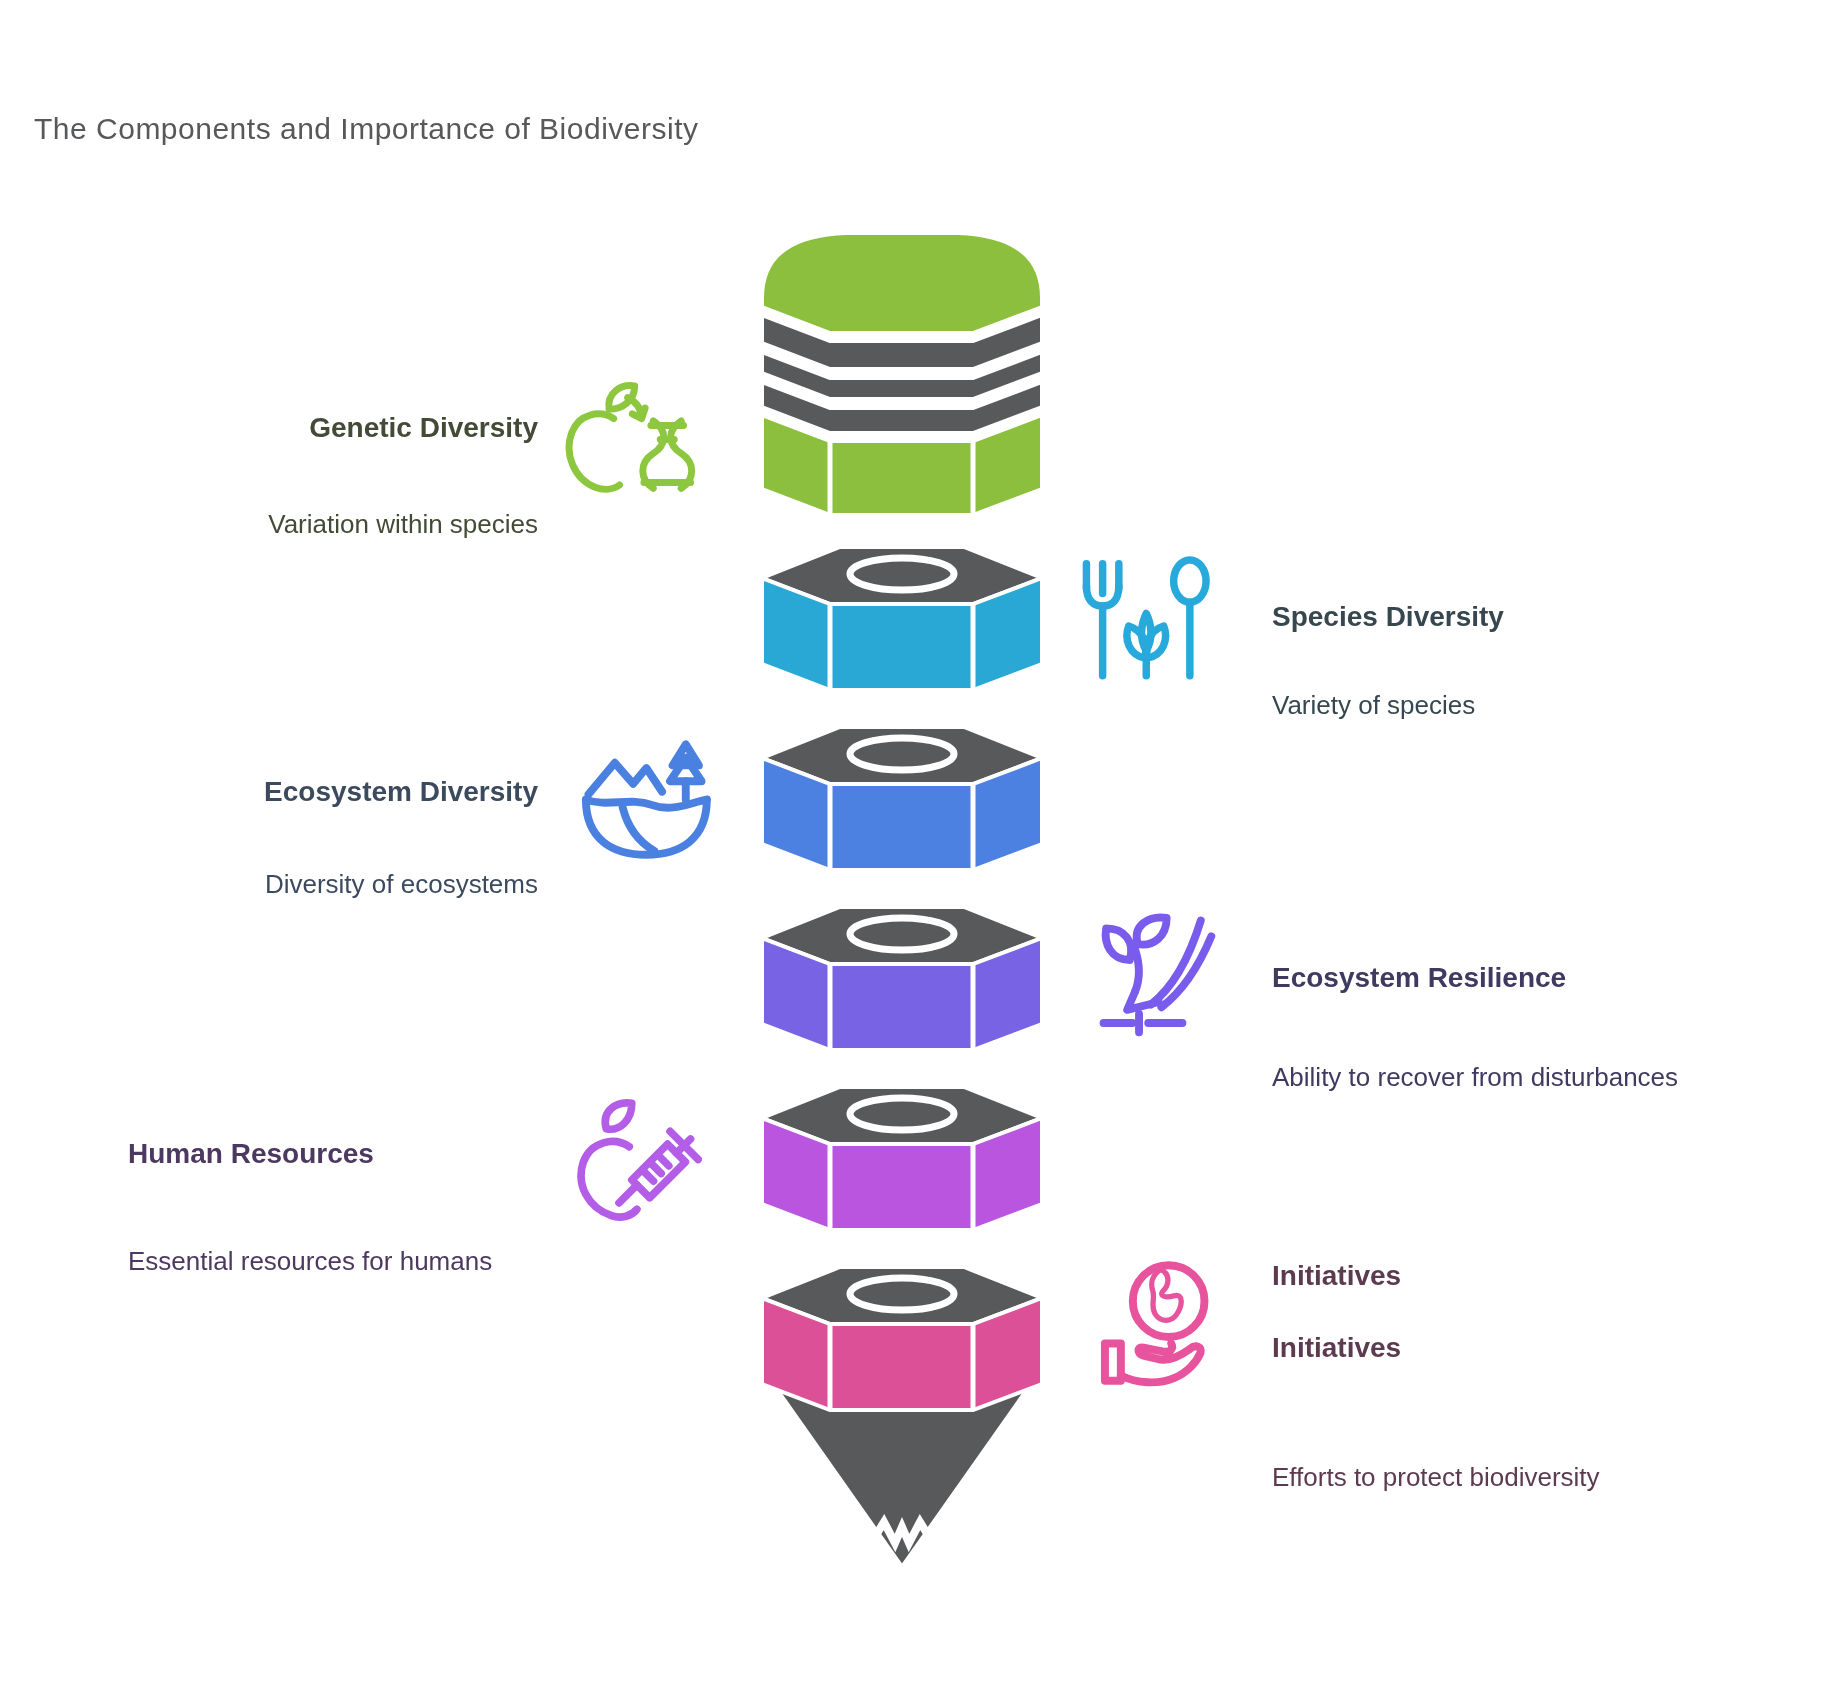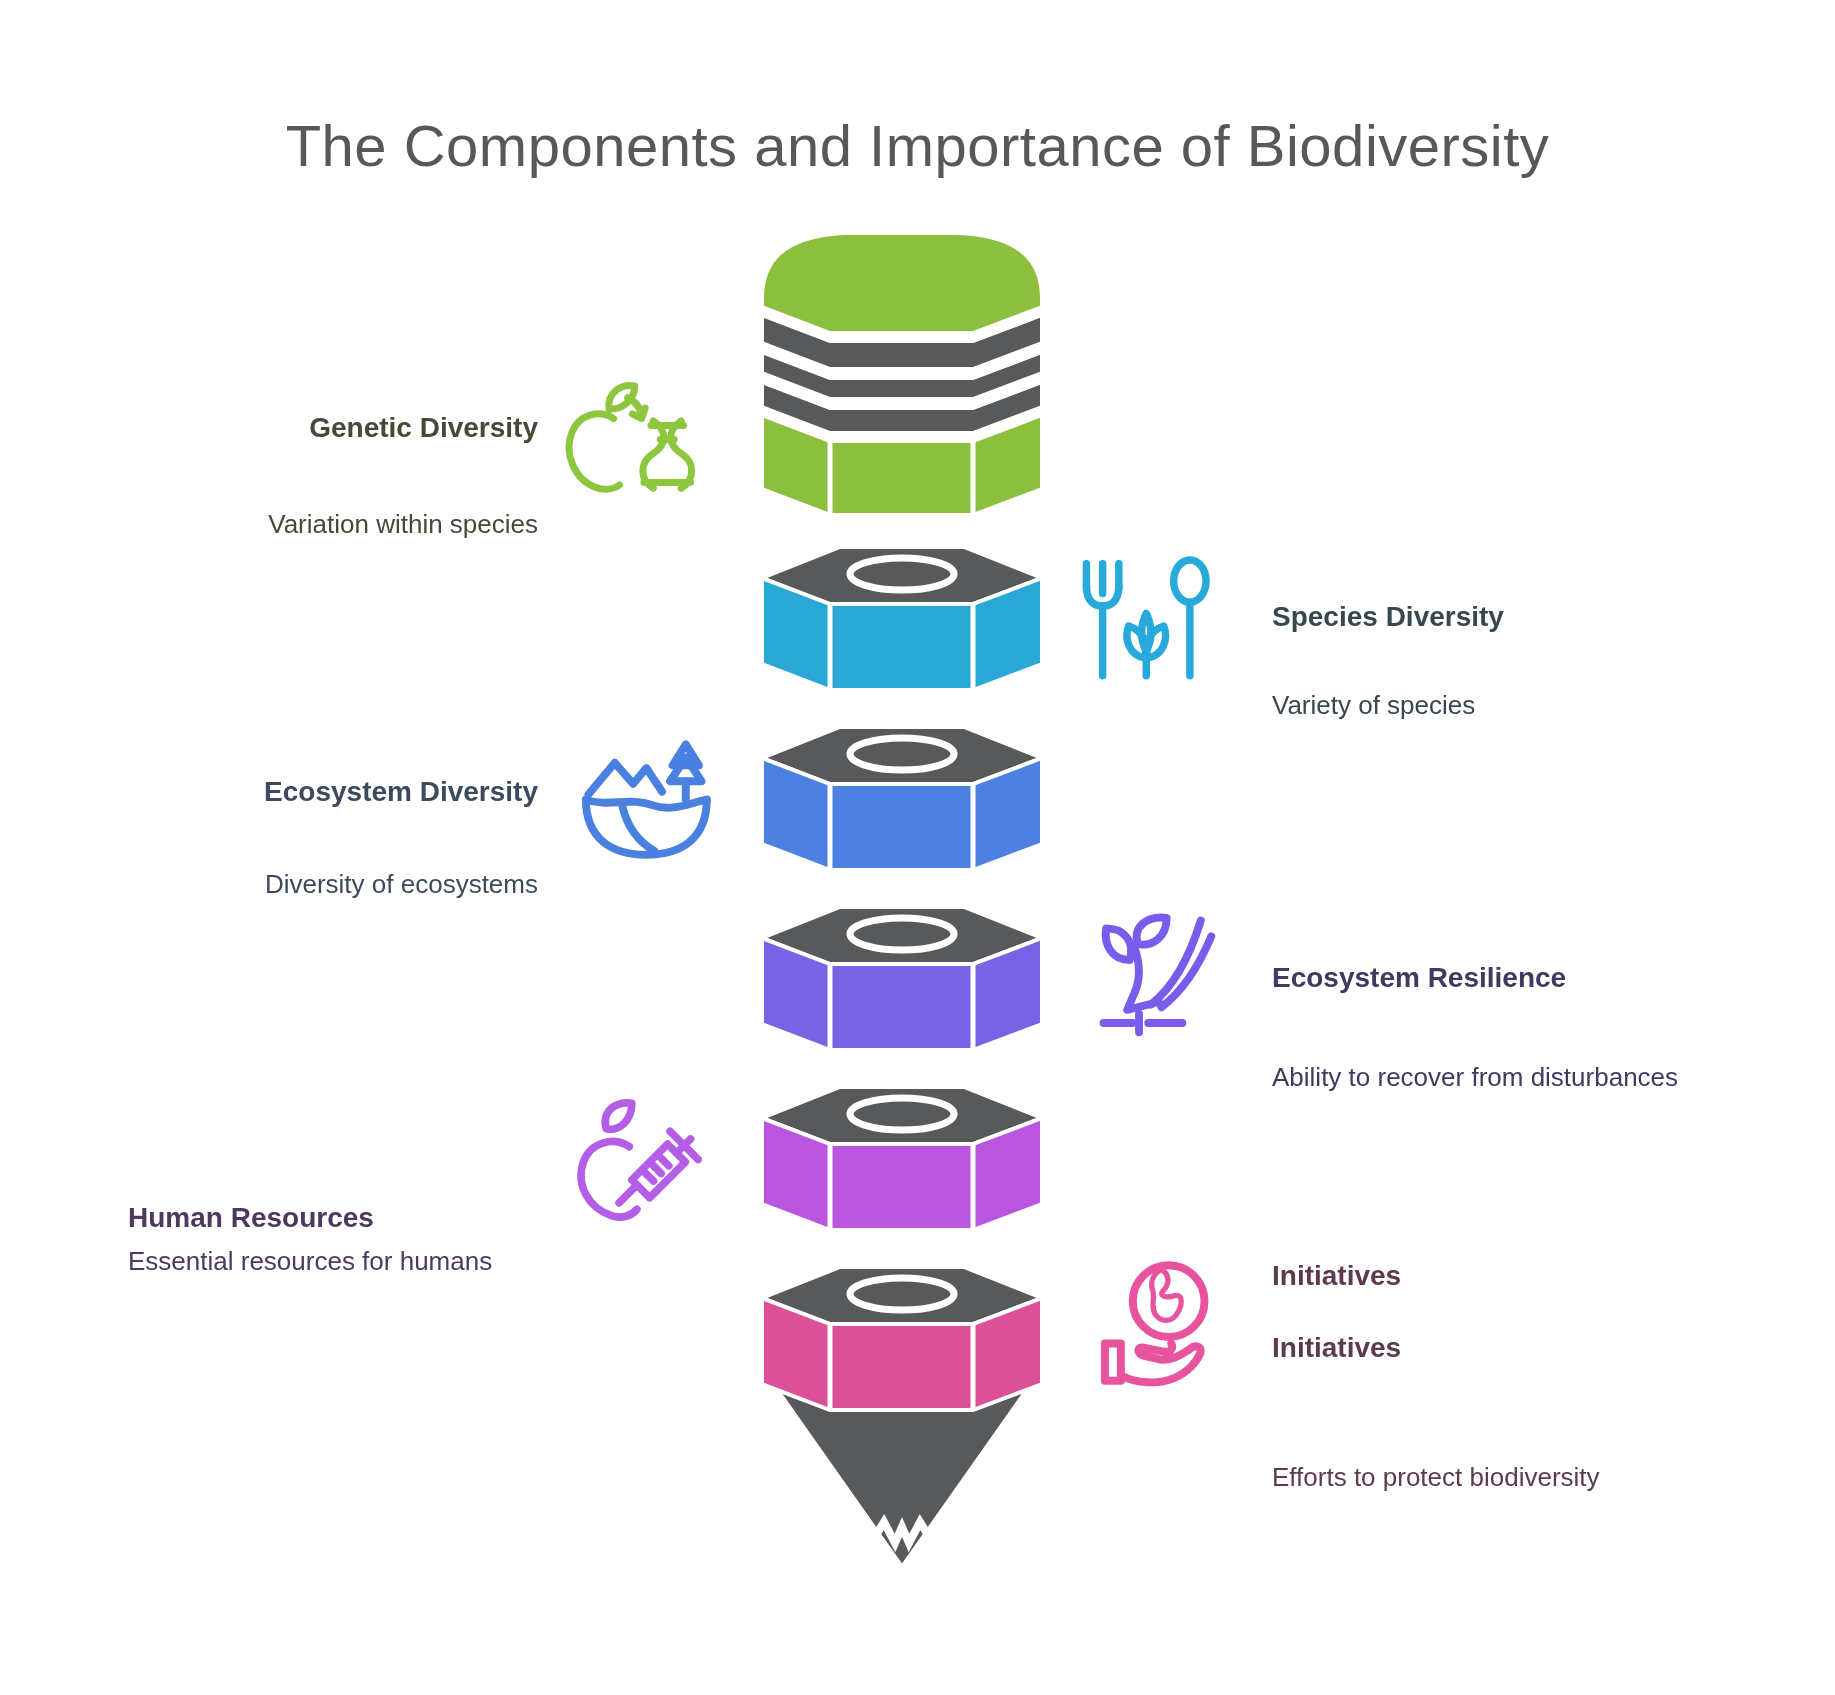"The Components and Importance of" .page-title { font-size: 58px -> 30px; padding-left: none -> 34px; text-align: center -> left }
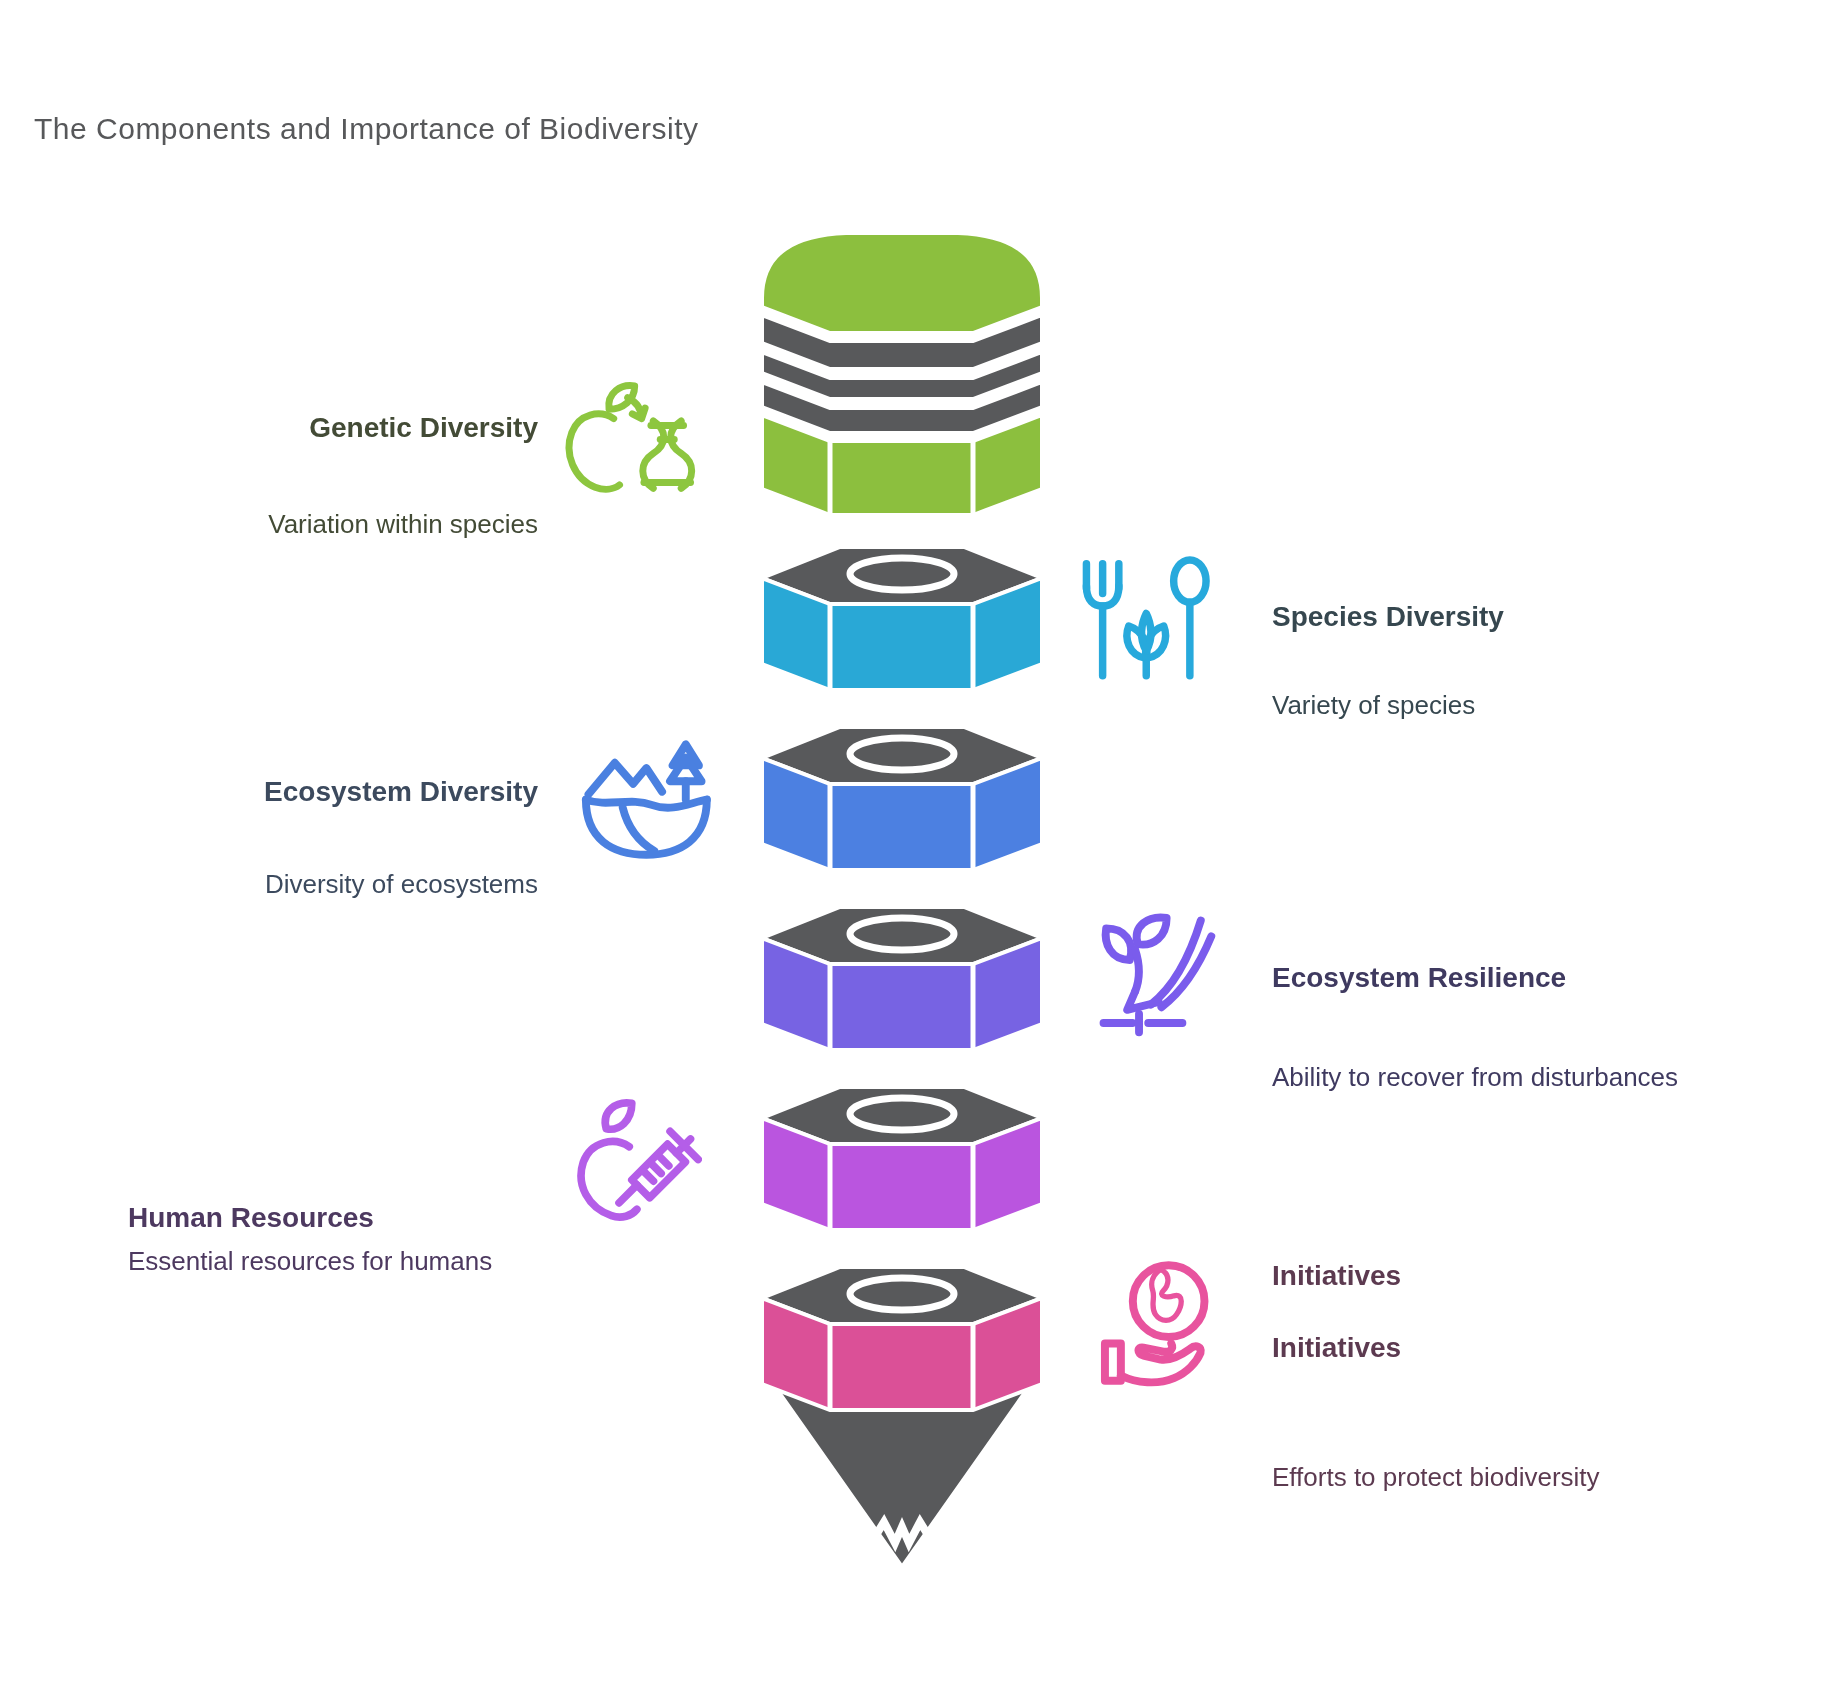"Human Resources" div.item-title { top: 1202px -> 1138px }
